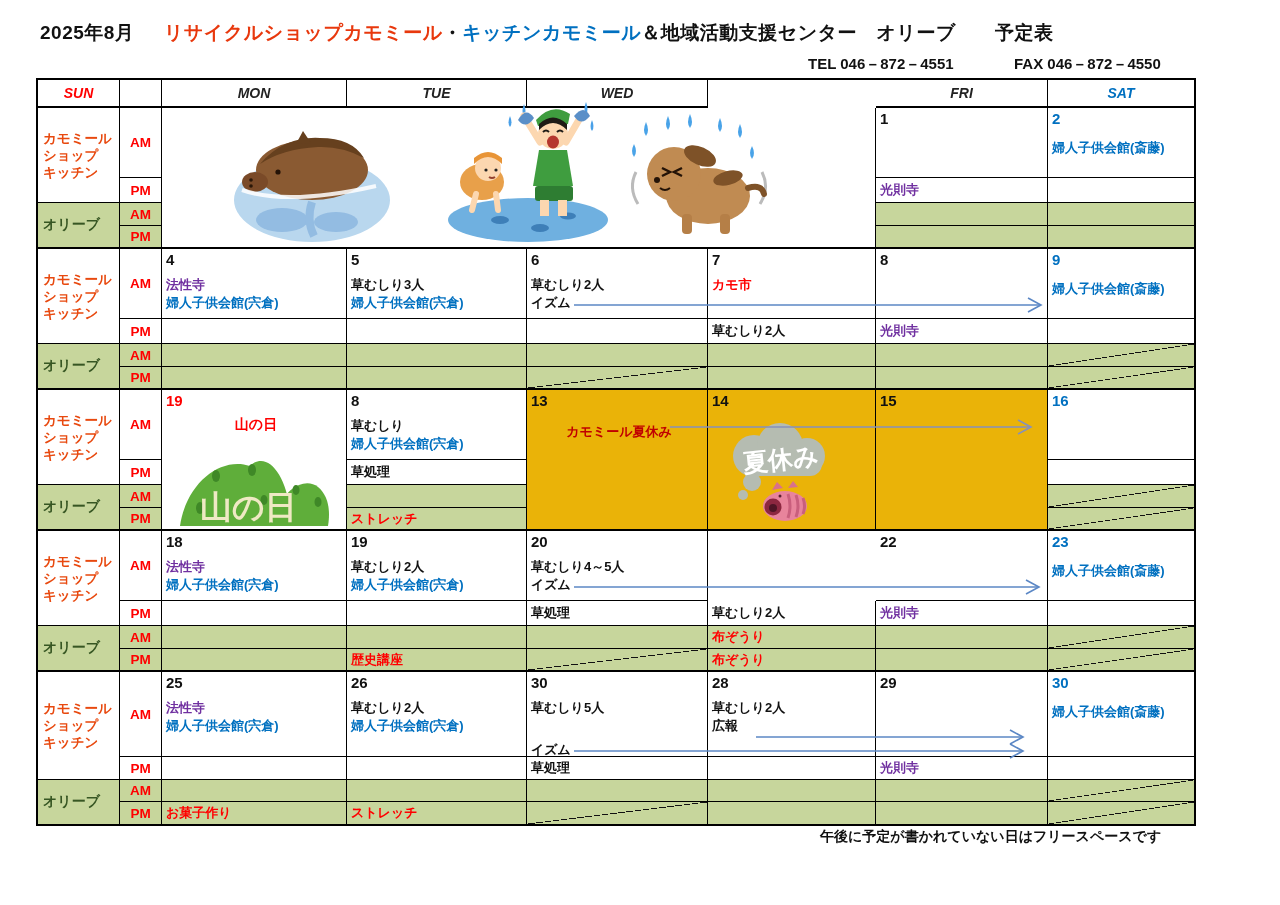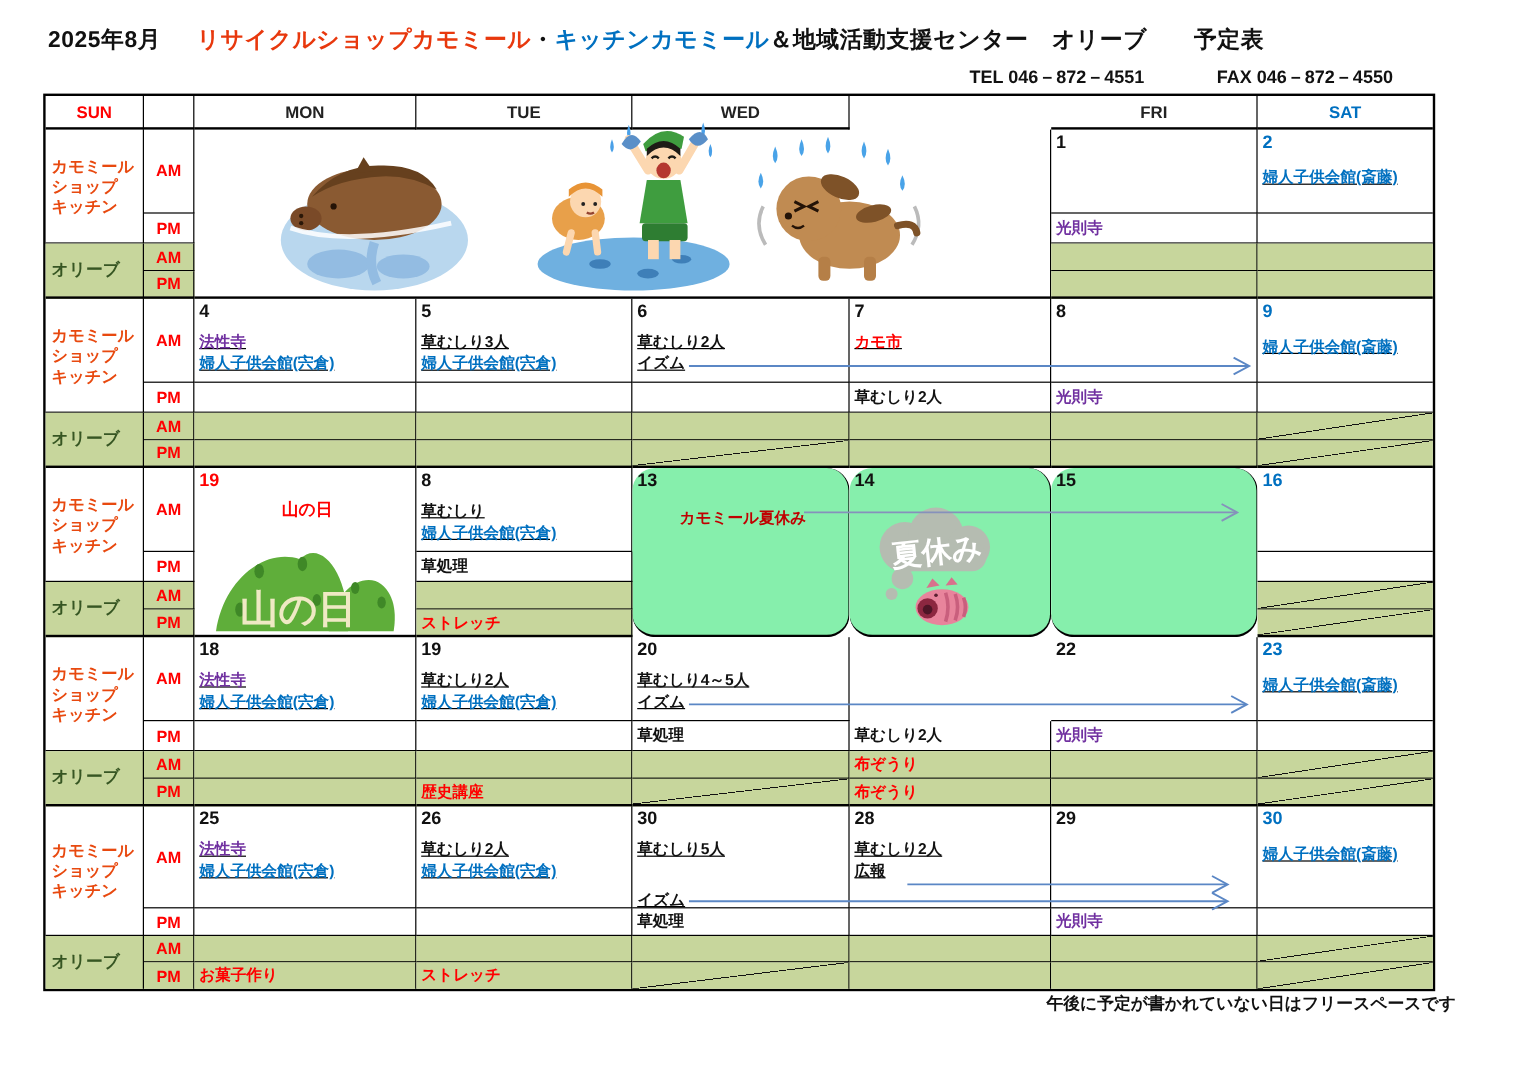"SUN" .hd { font-style: none -> italic }
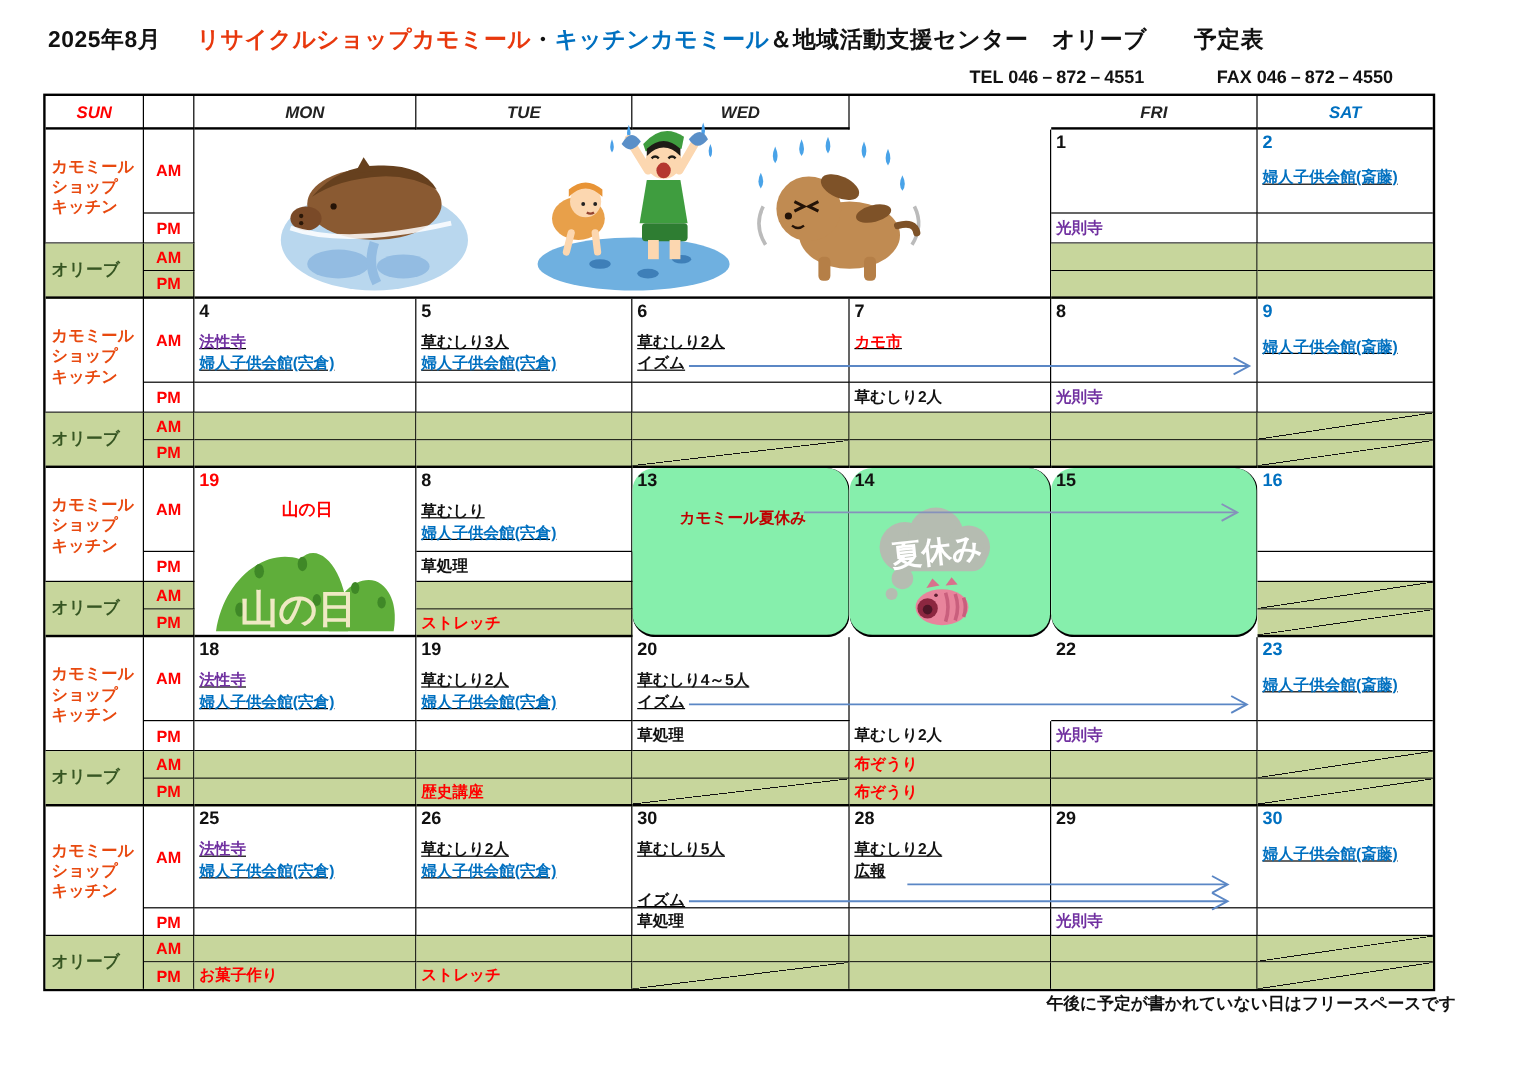"婦人子供会館(斎藤)" .evs { text-decoration: underline -> none }
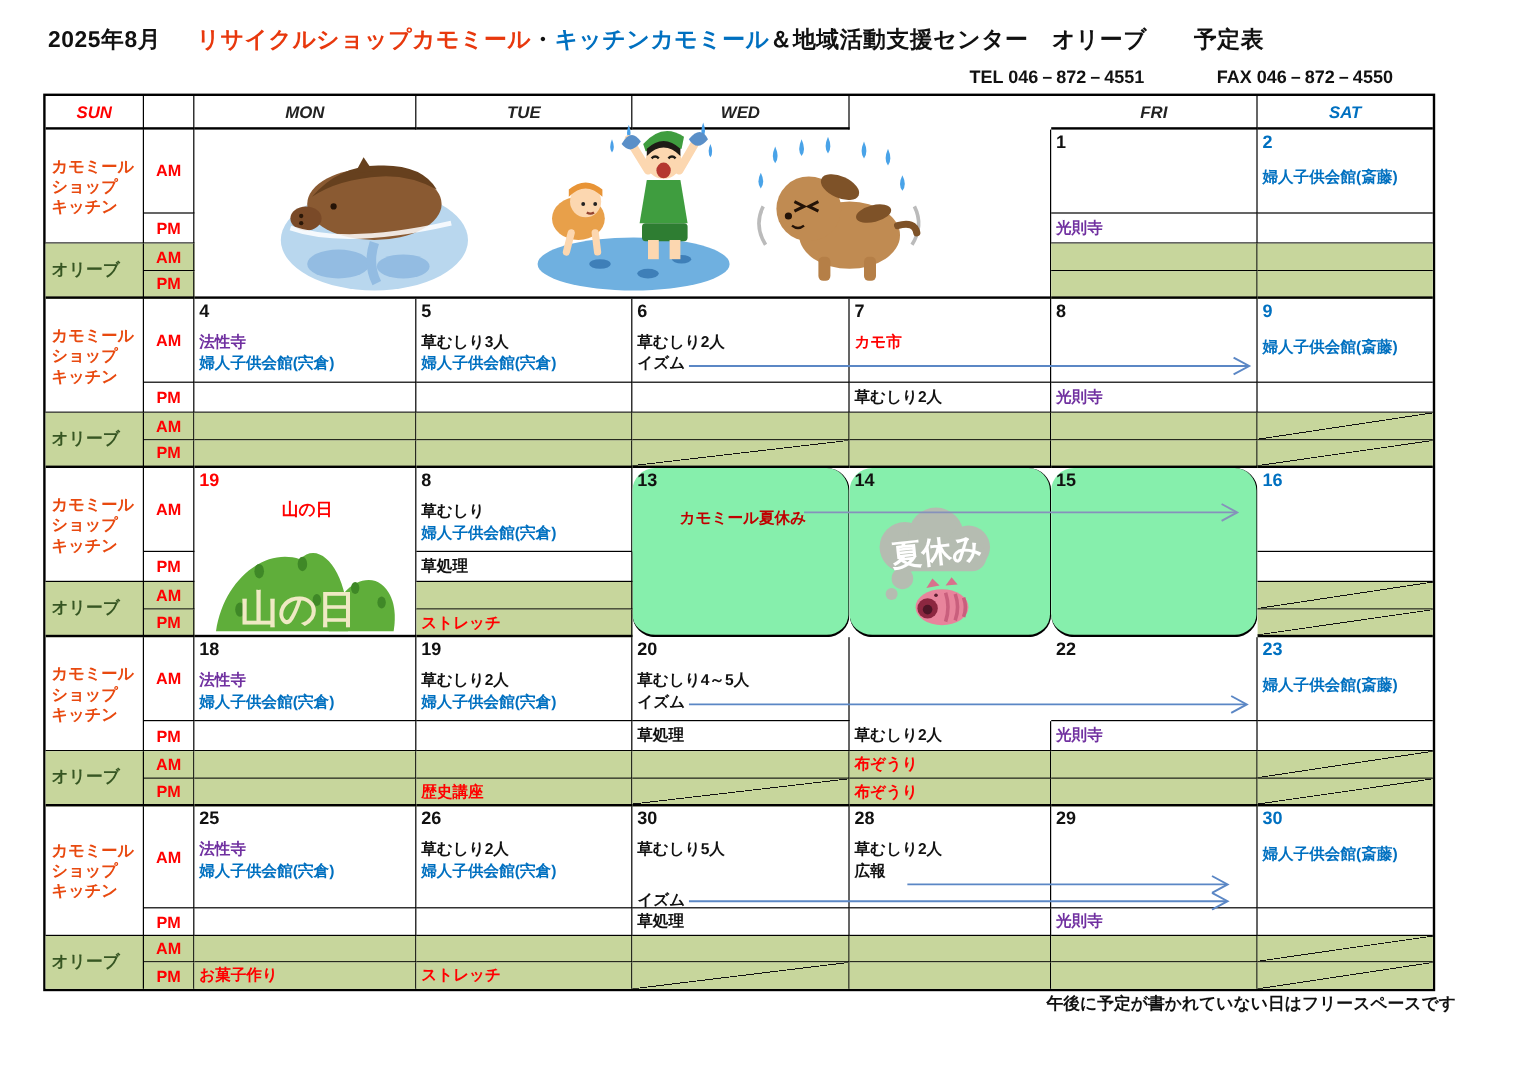"13" .o { background: #86efac -> #eab308; border-radius: 19px -> none }
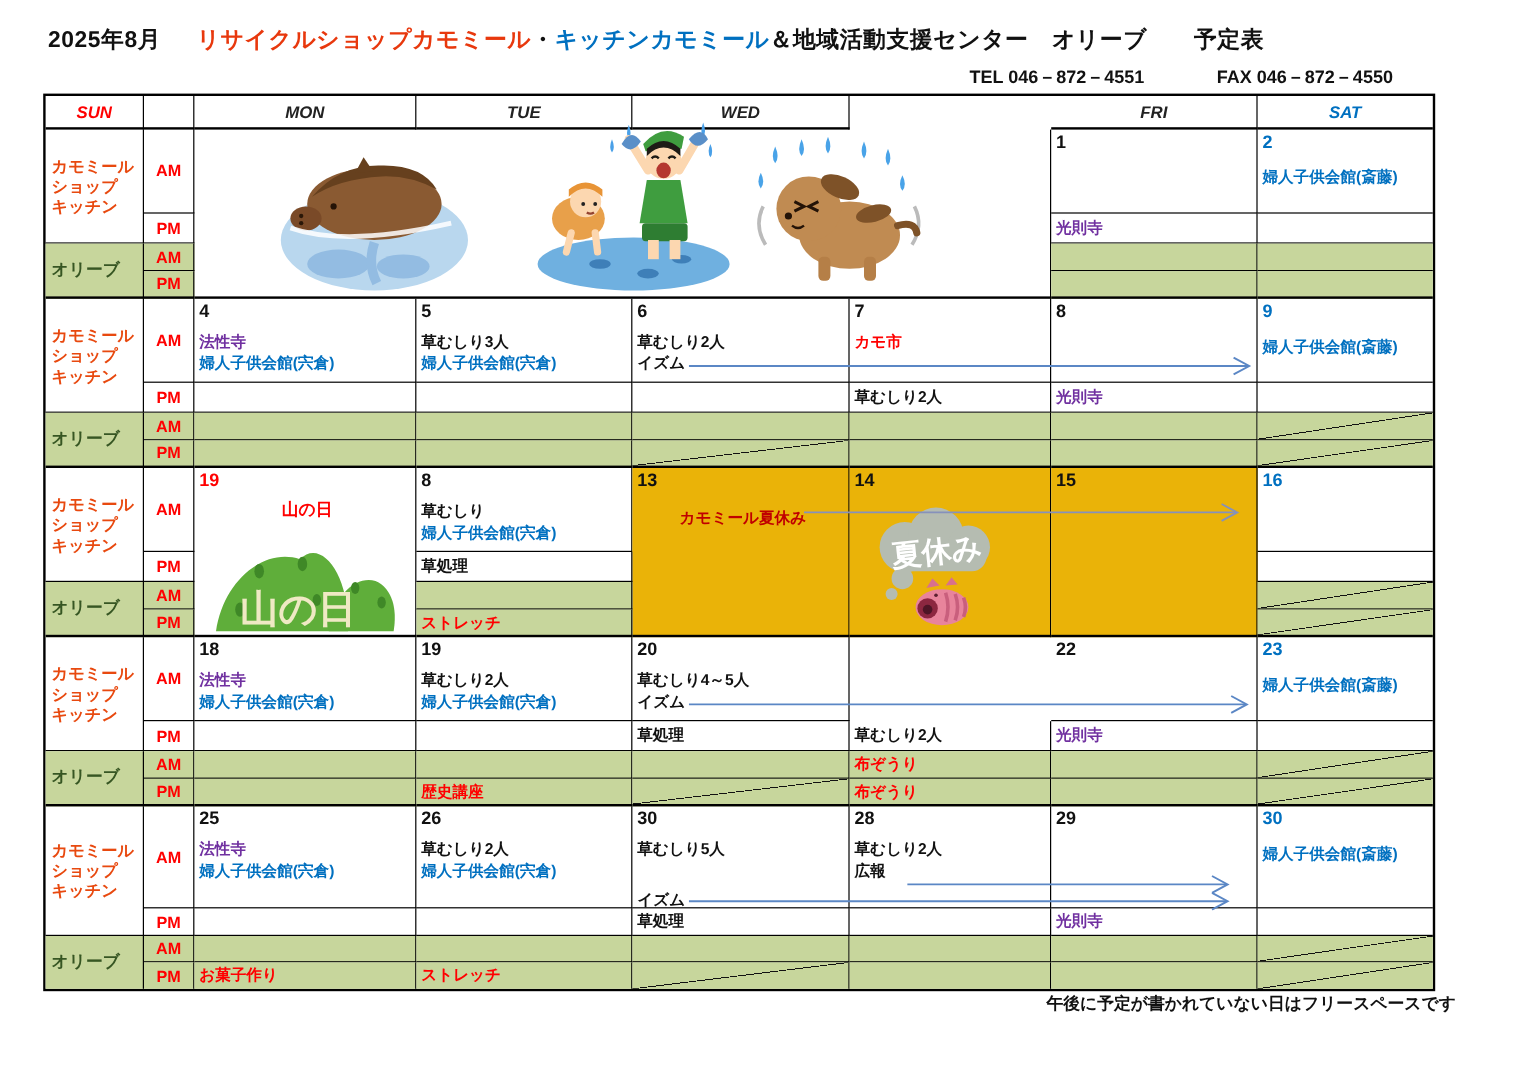"午後に予定が書かれていない日はフリースペースです" .note { left: 872px -> 820px }
